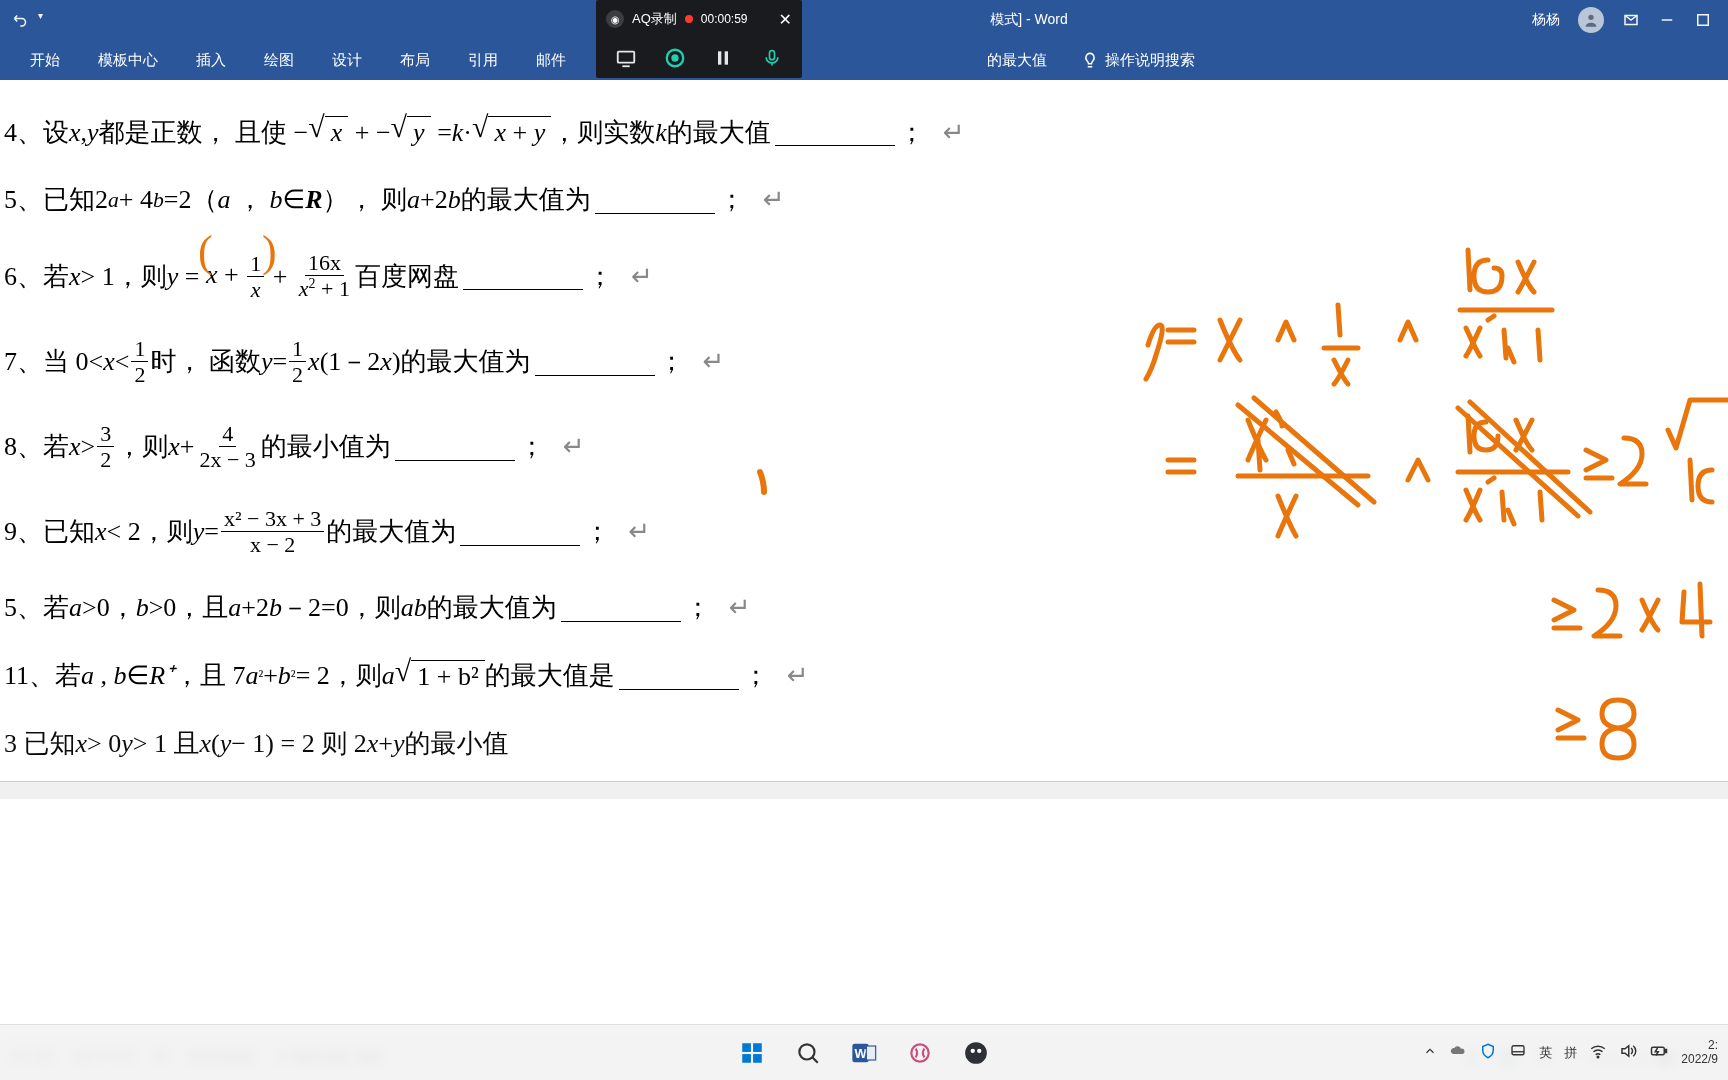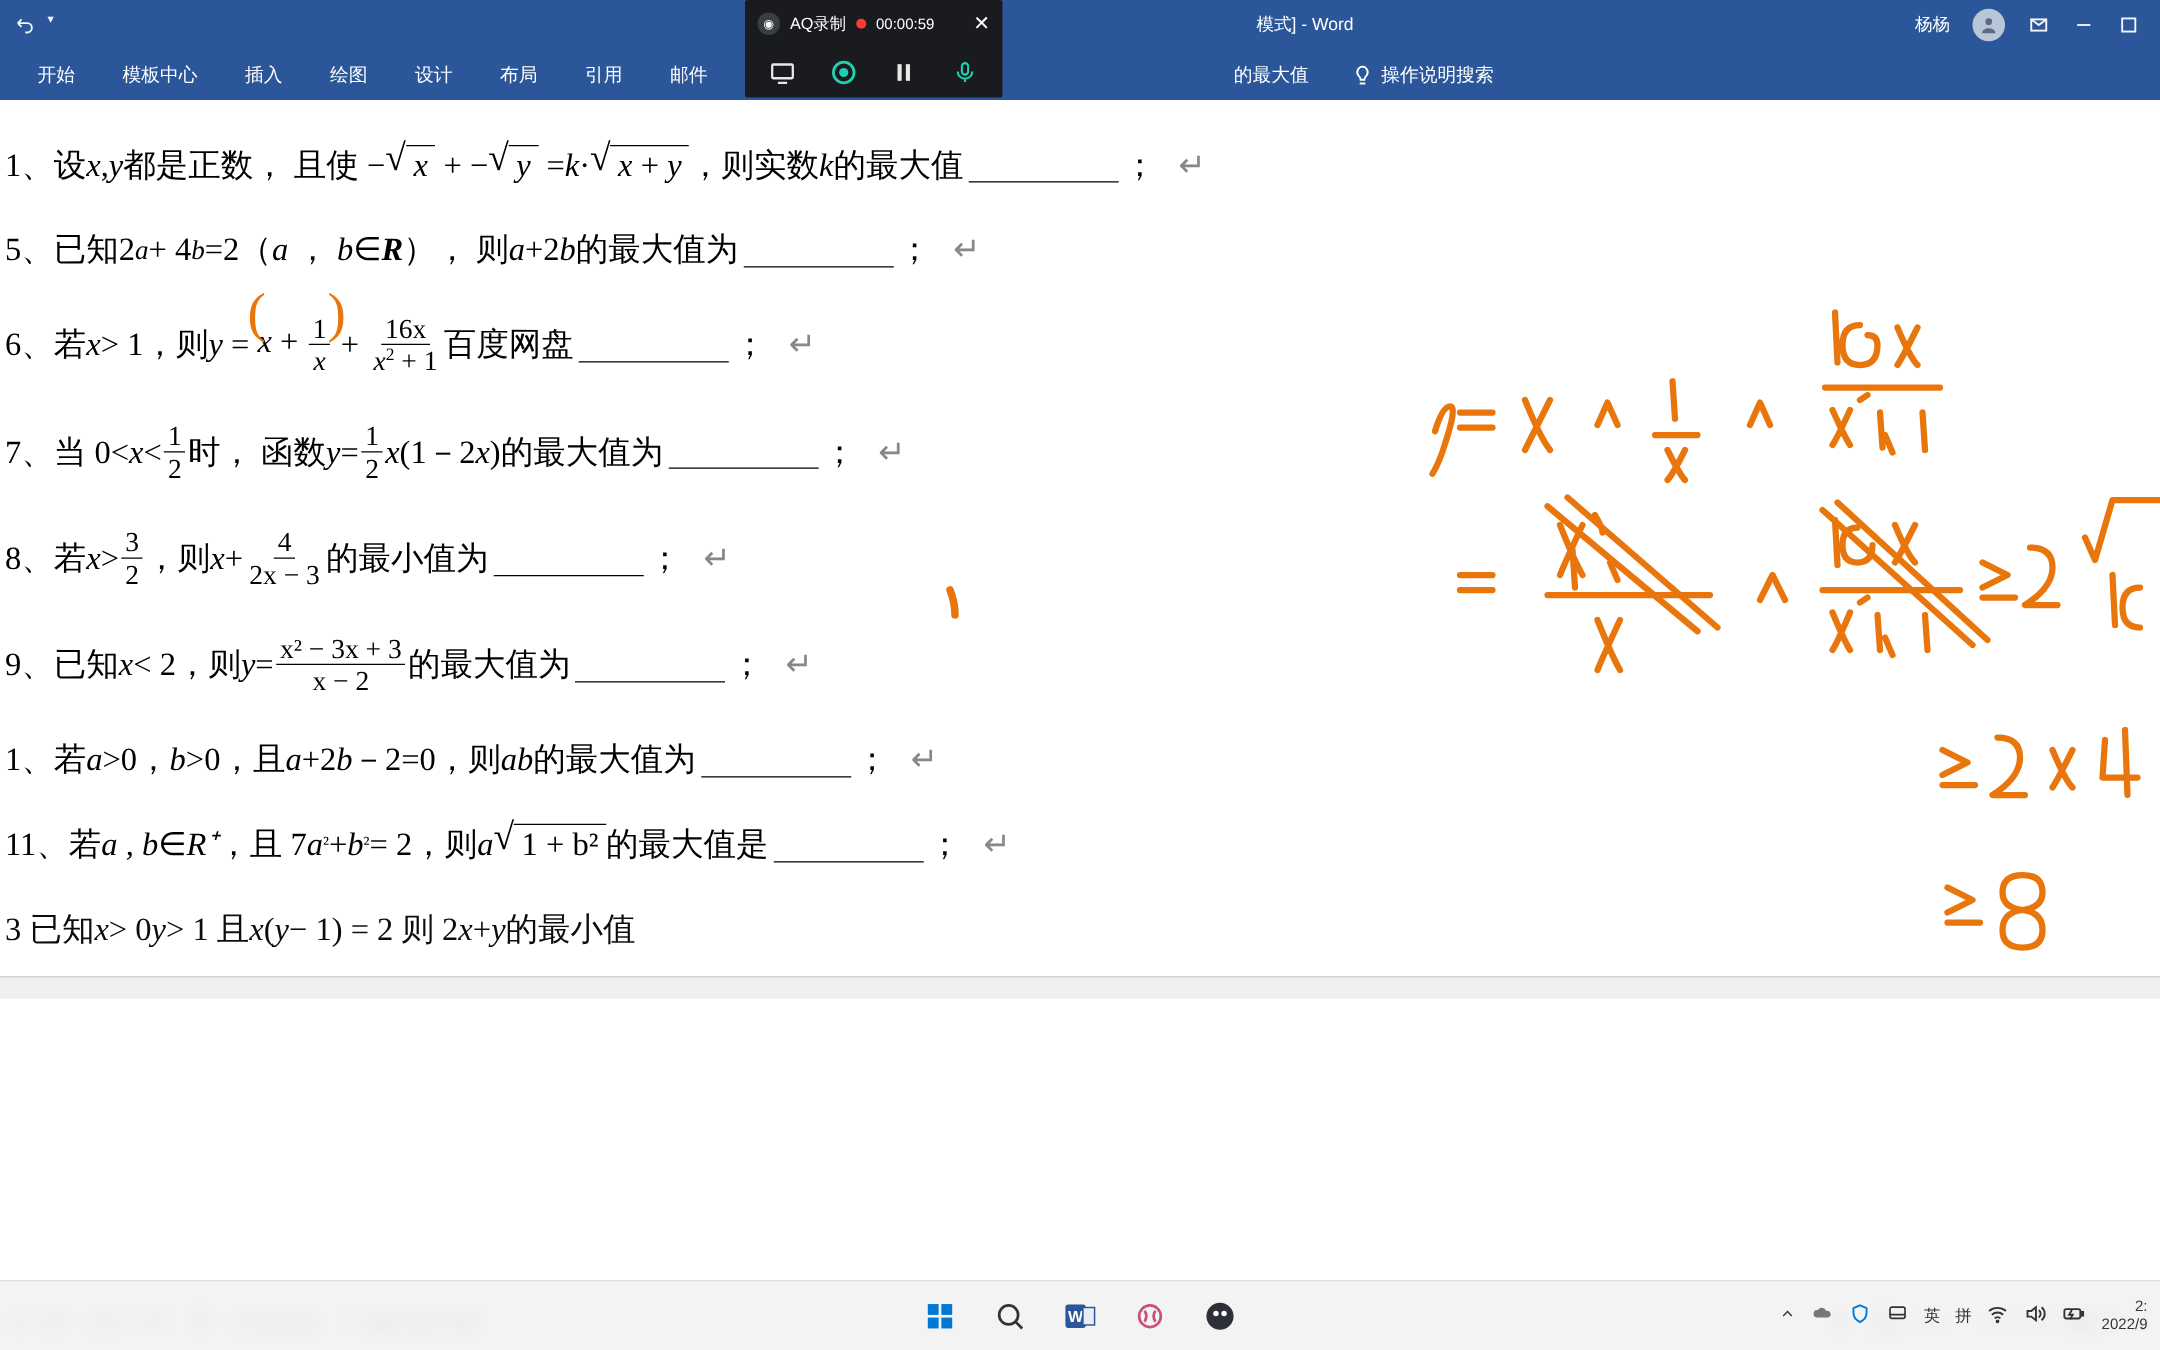"模式] - Word" .titlebar-center { gap: 21px -> 6px }
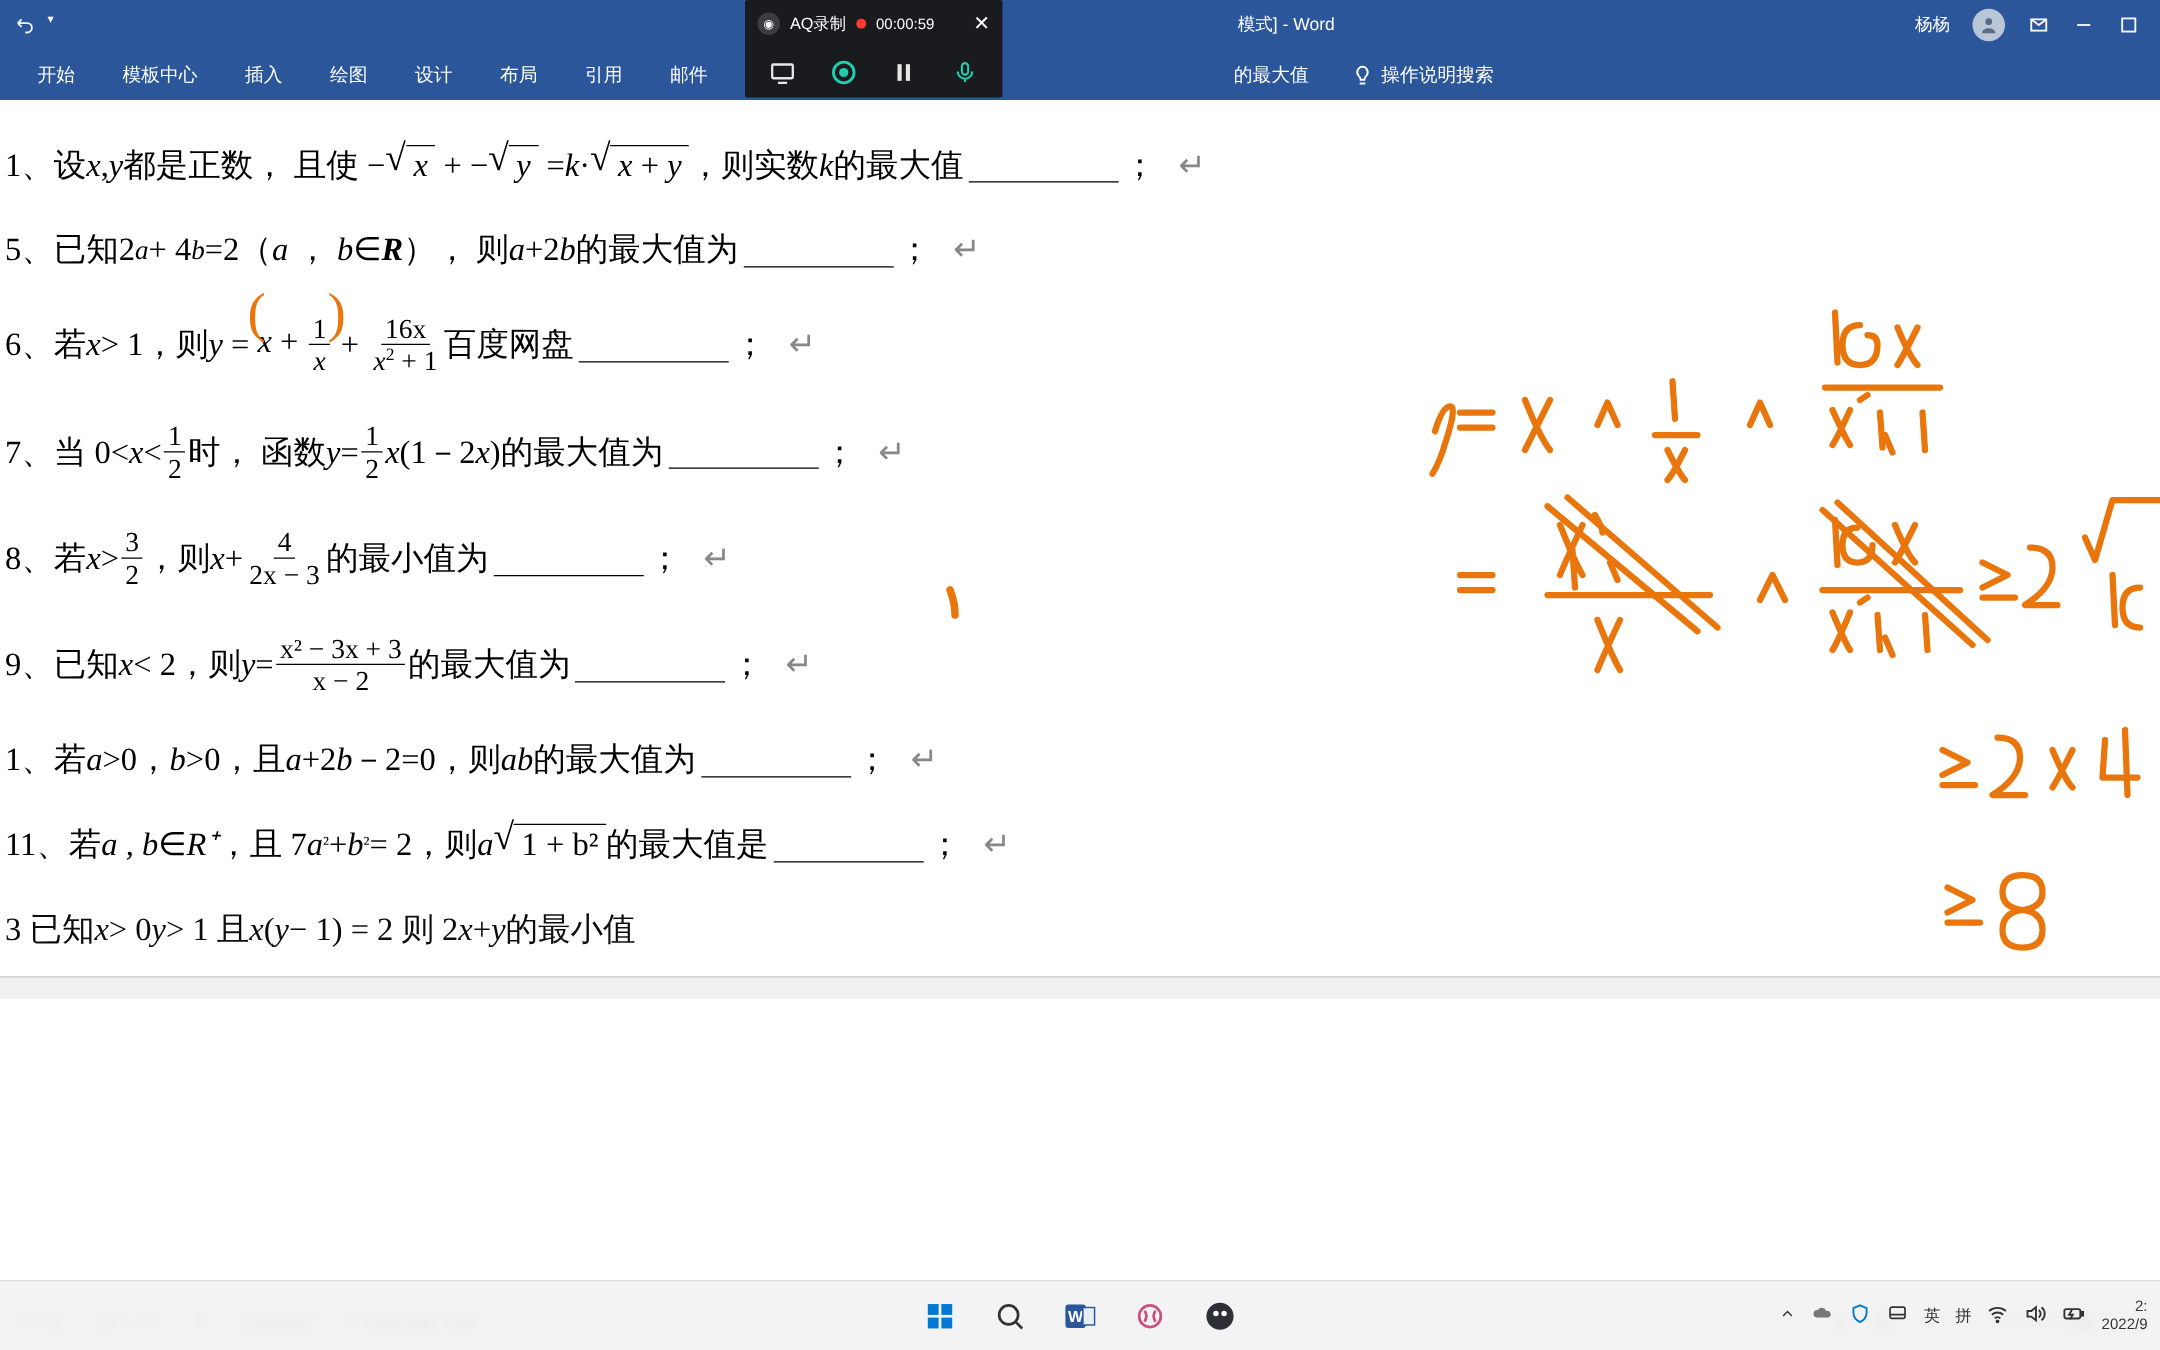"1、设" span.pnum { text: 1 -> 4 }
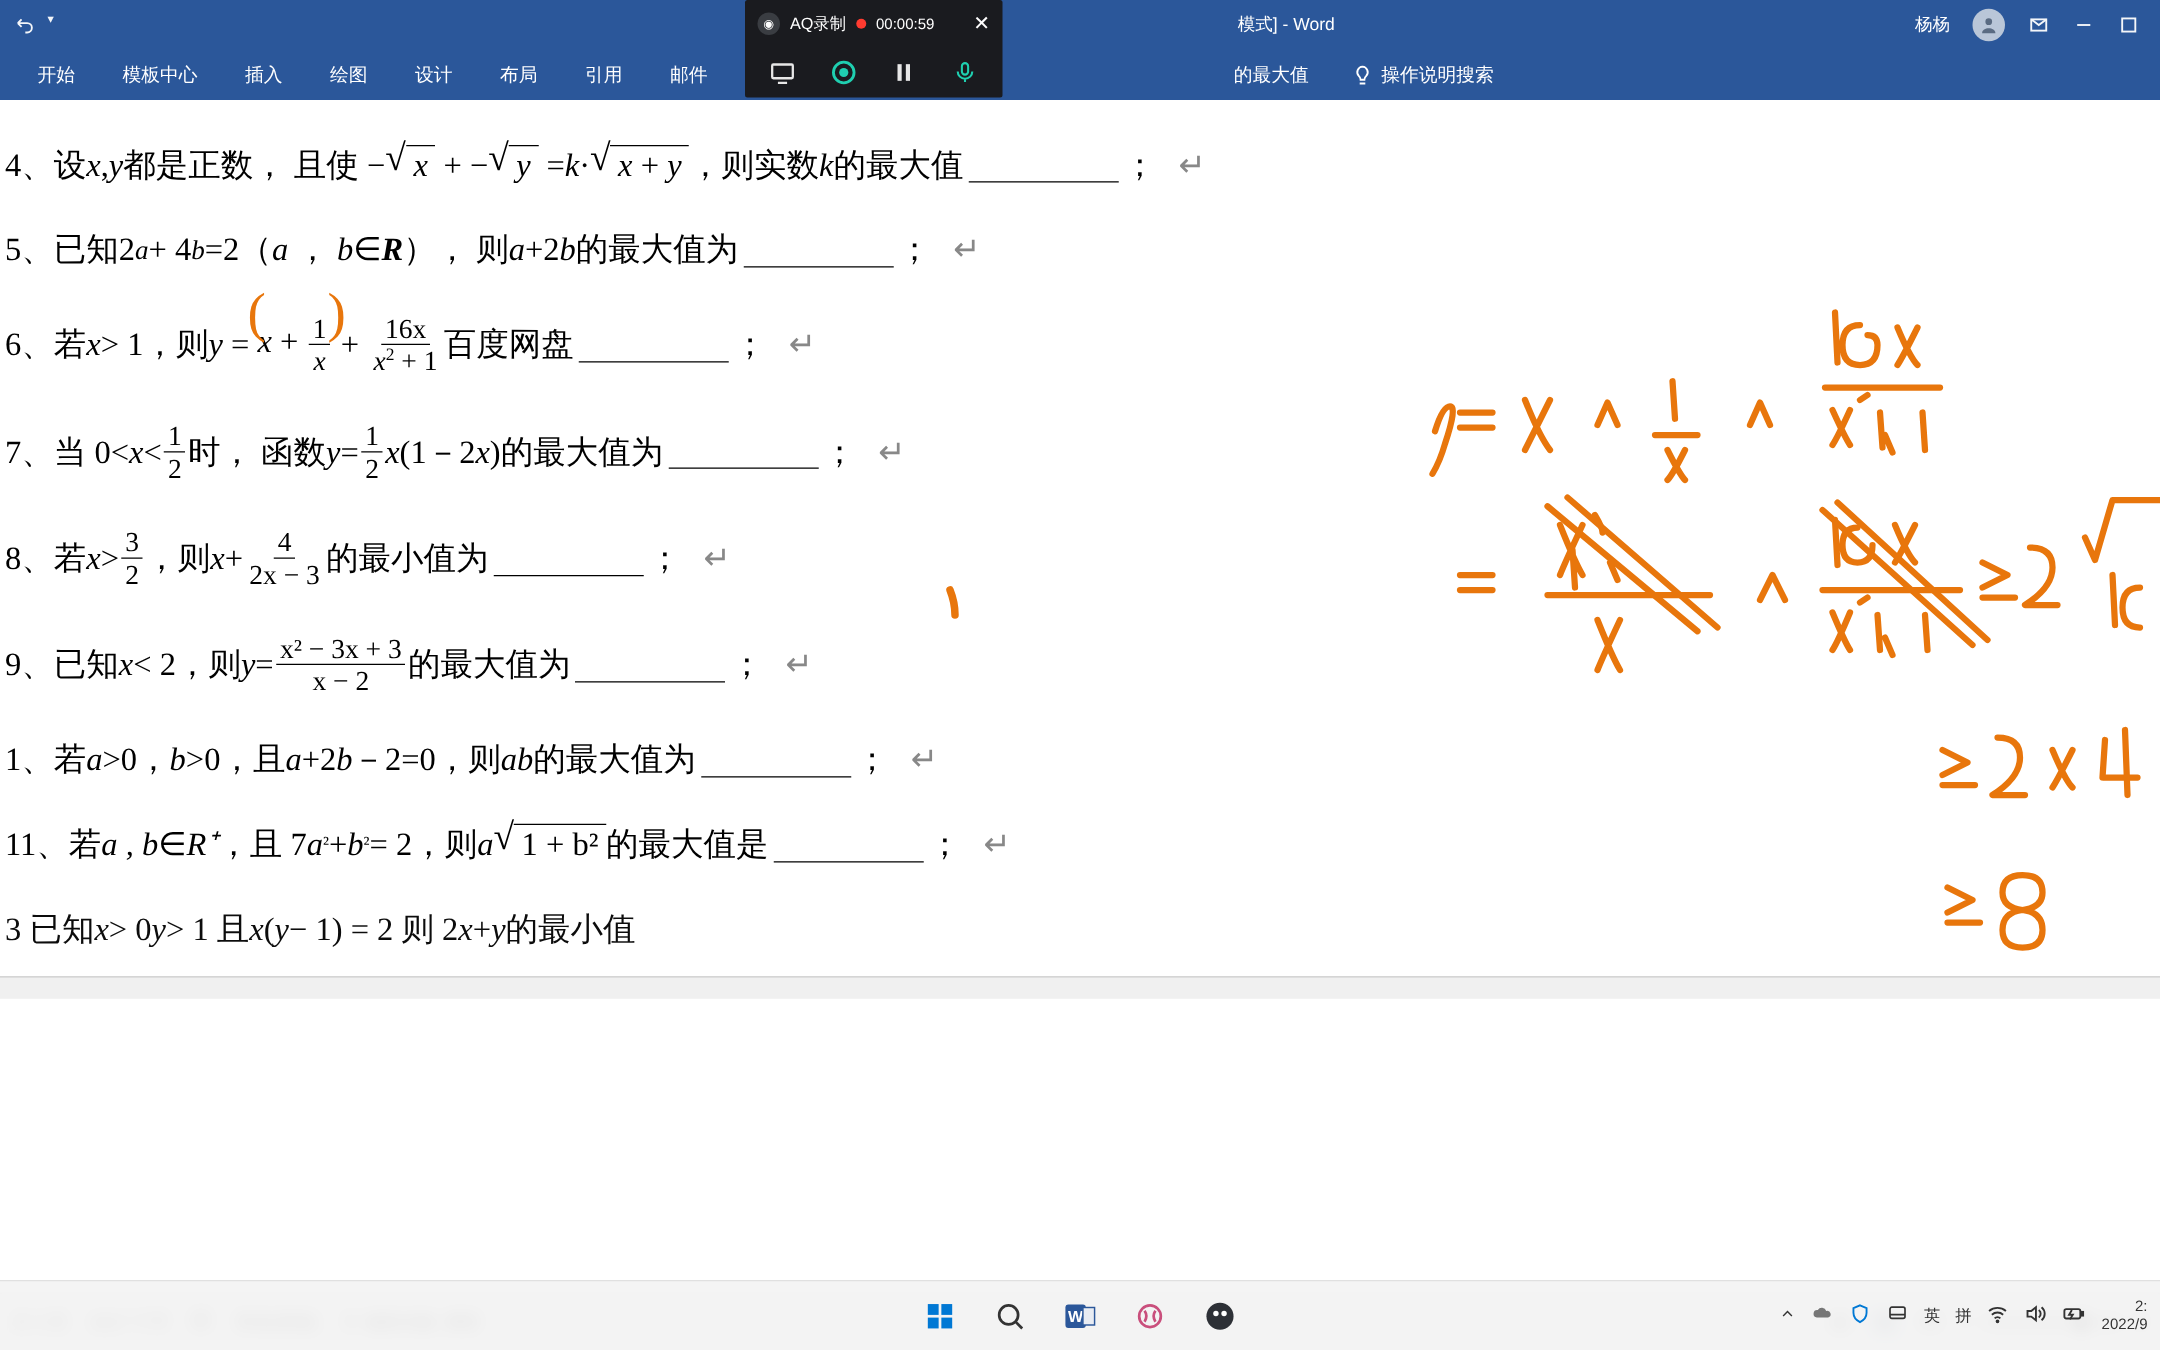"1、若" span.pnum { text: 1 -> 5 }
